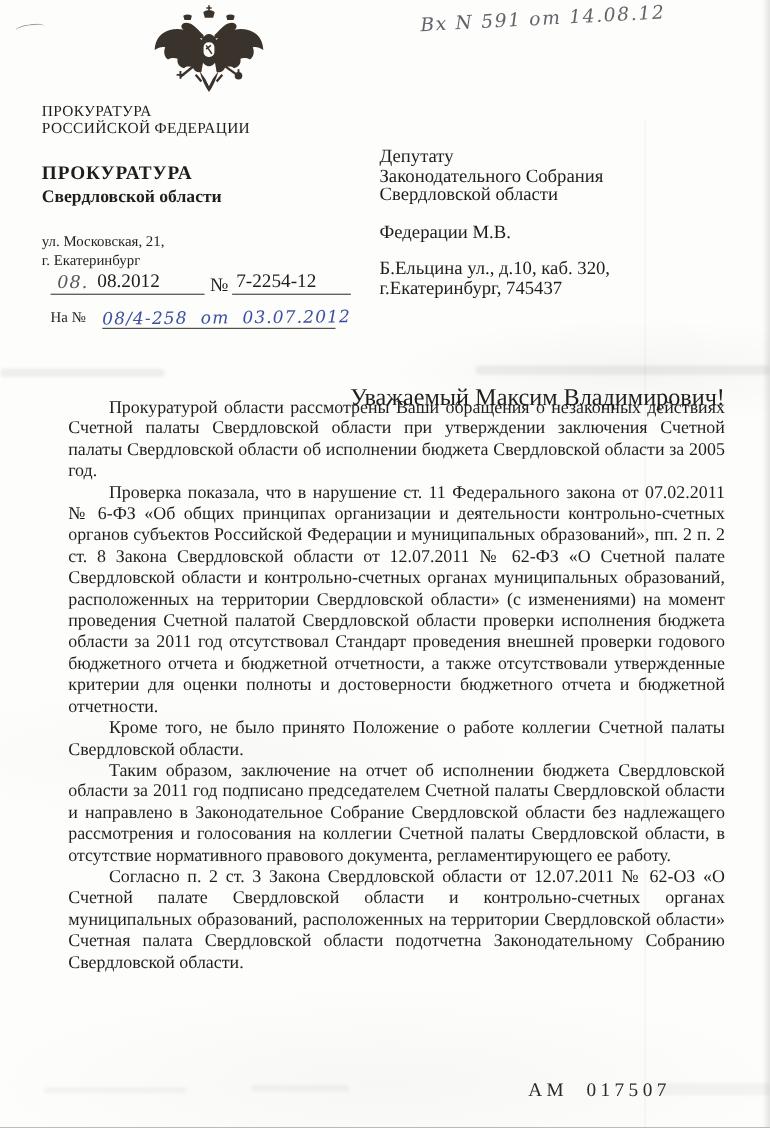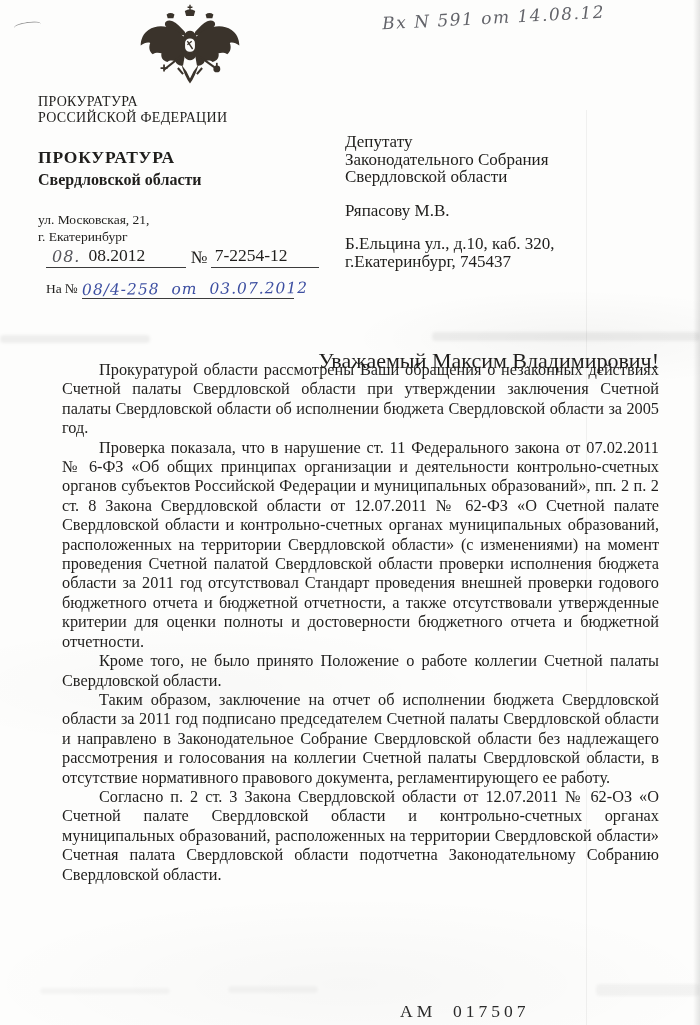"Ряпасову М.В." div.rec-block { text: Ряпасову -> Федерации }
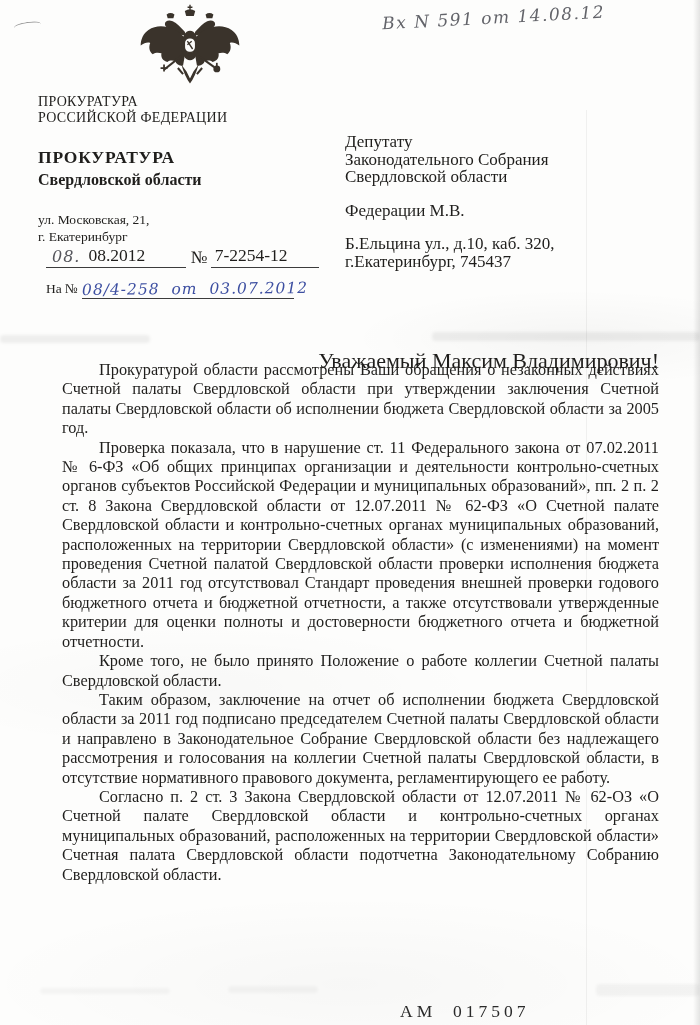"08." .refrow { align-items: flex-start -> flex-end }
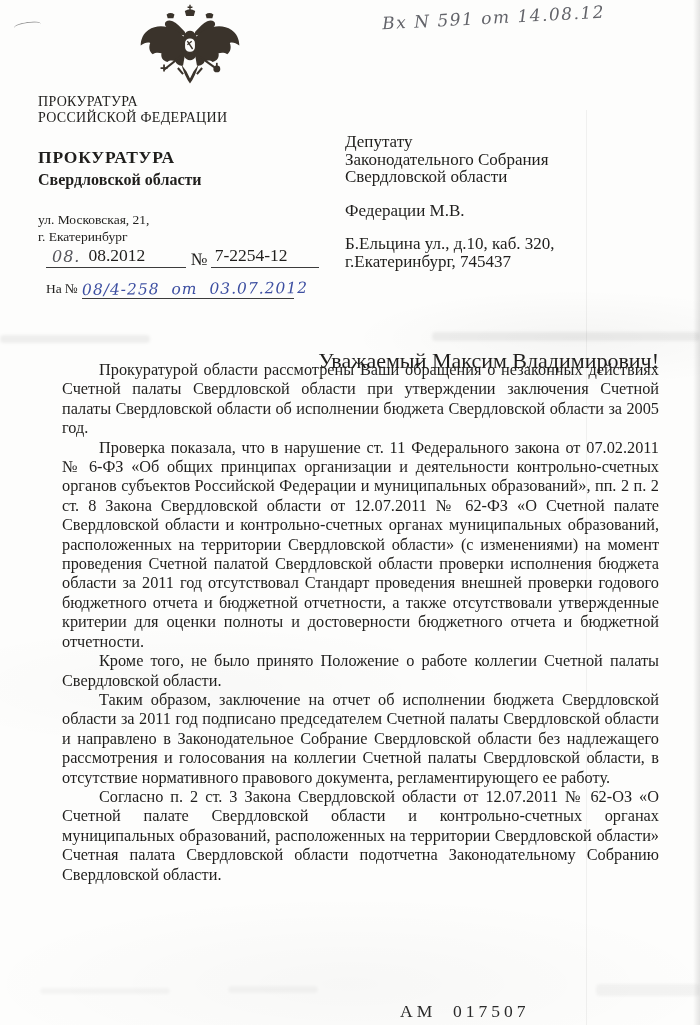"На №" .replyrow { gap: none -> 11px }
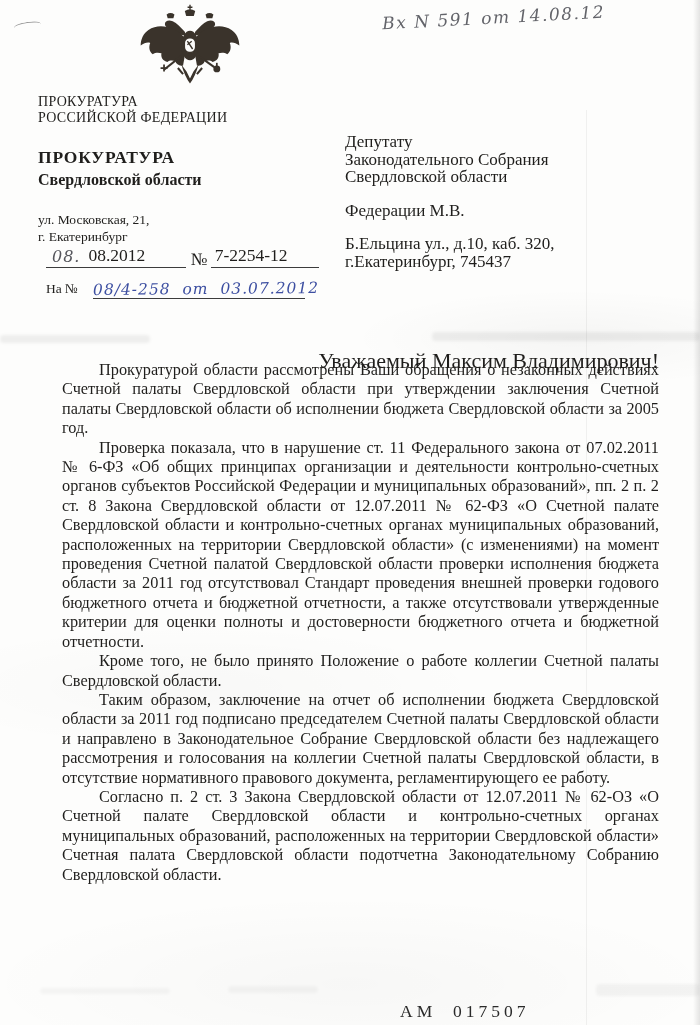"АМ 017507" .form-number { text-align: left -> center; top: 1001px -> 980px }
